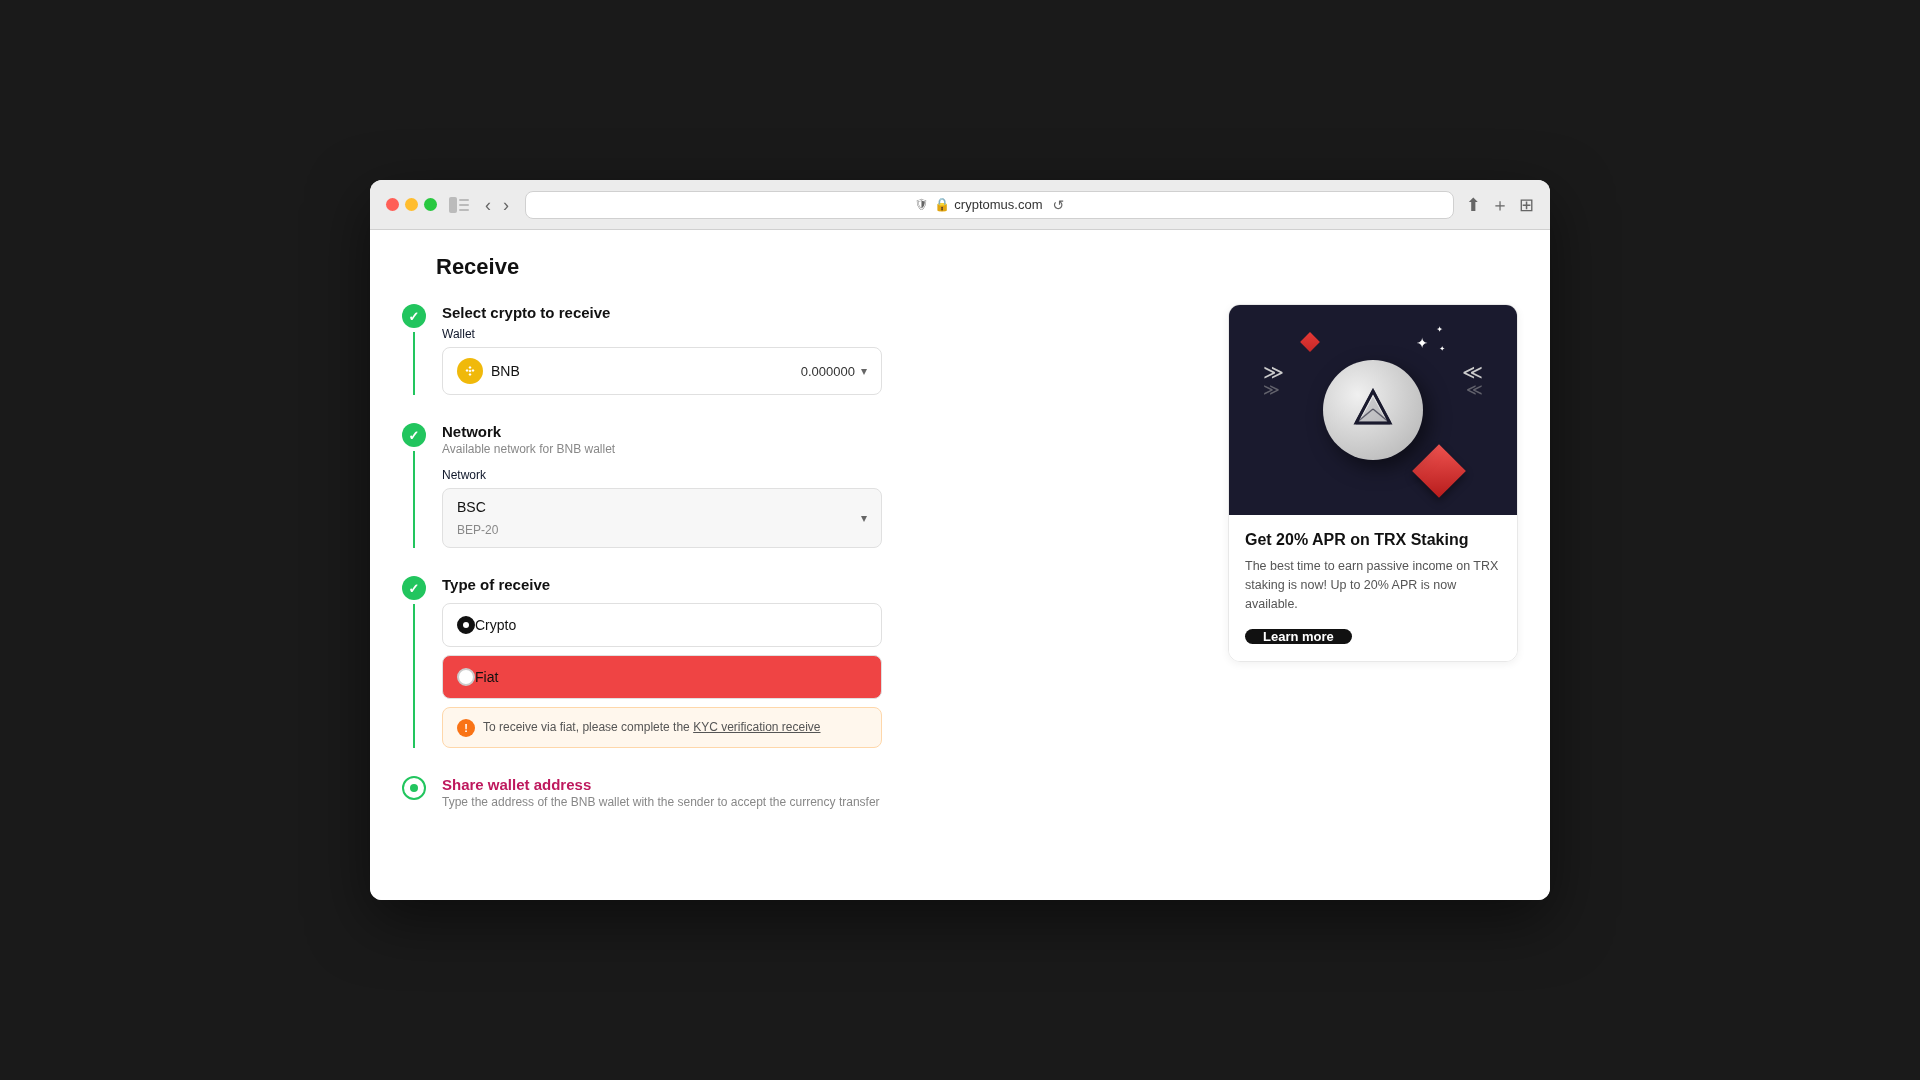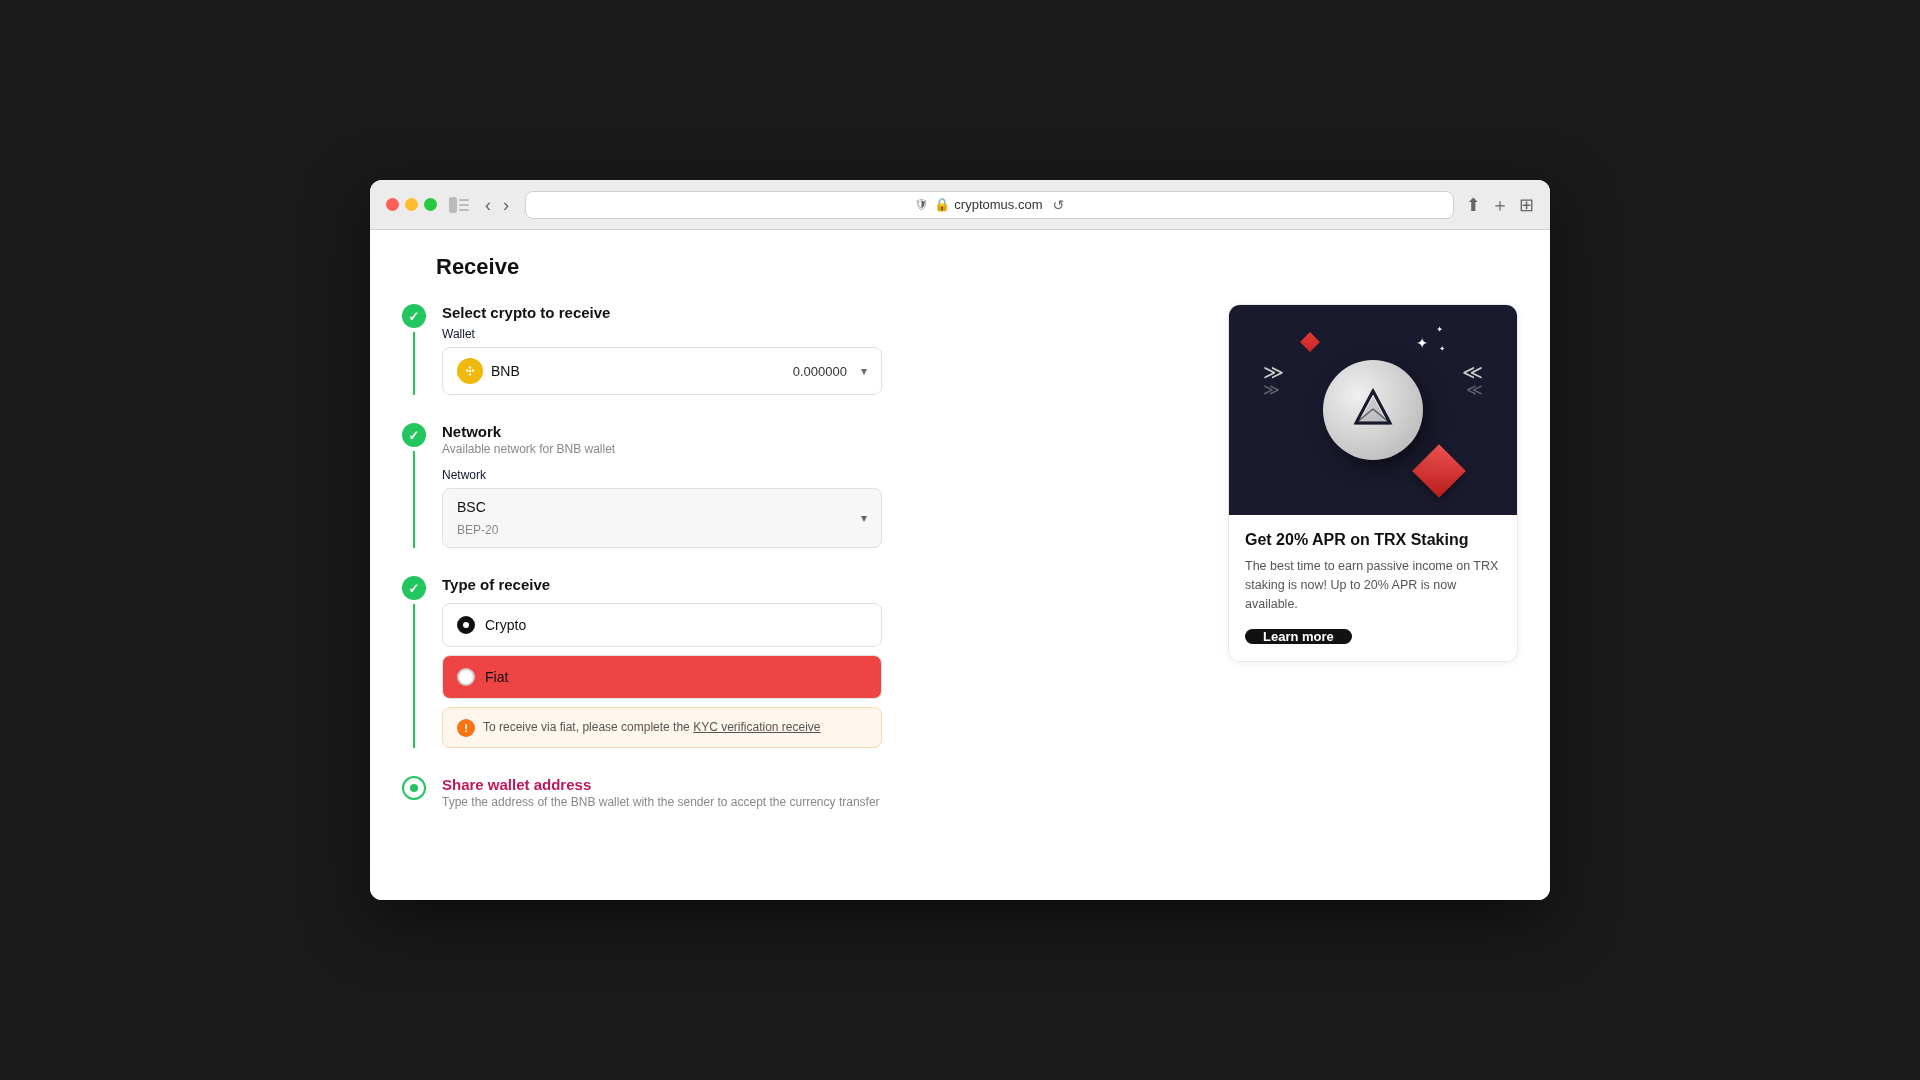"0.000000" .wallet-balance { gap: 14px -> 6px }
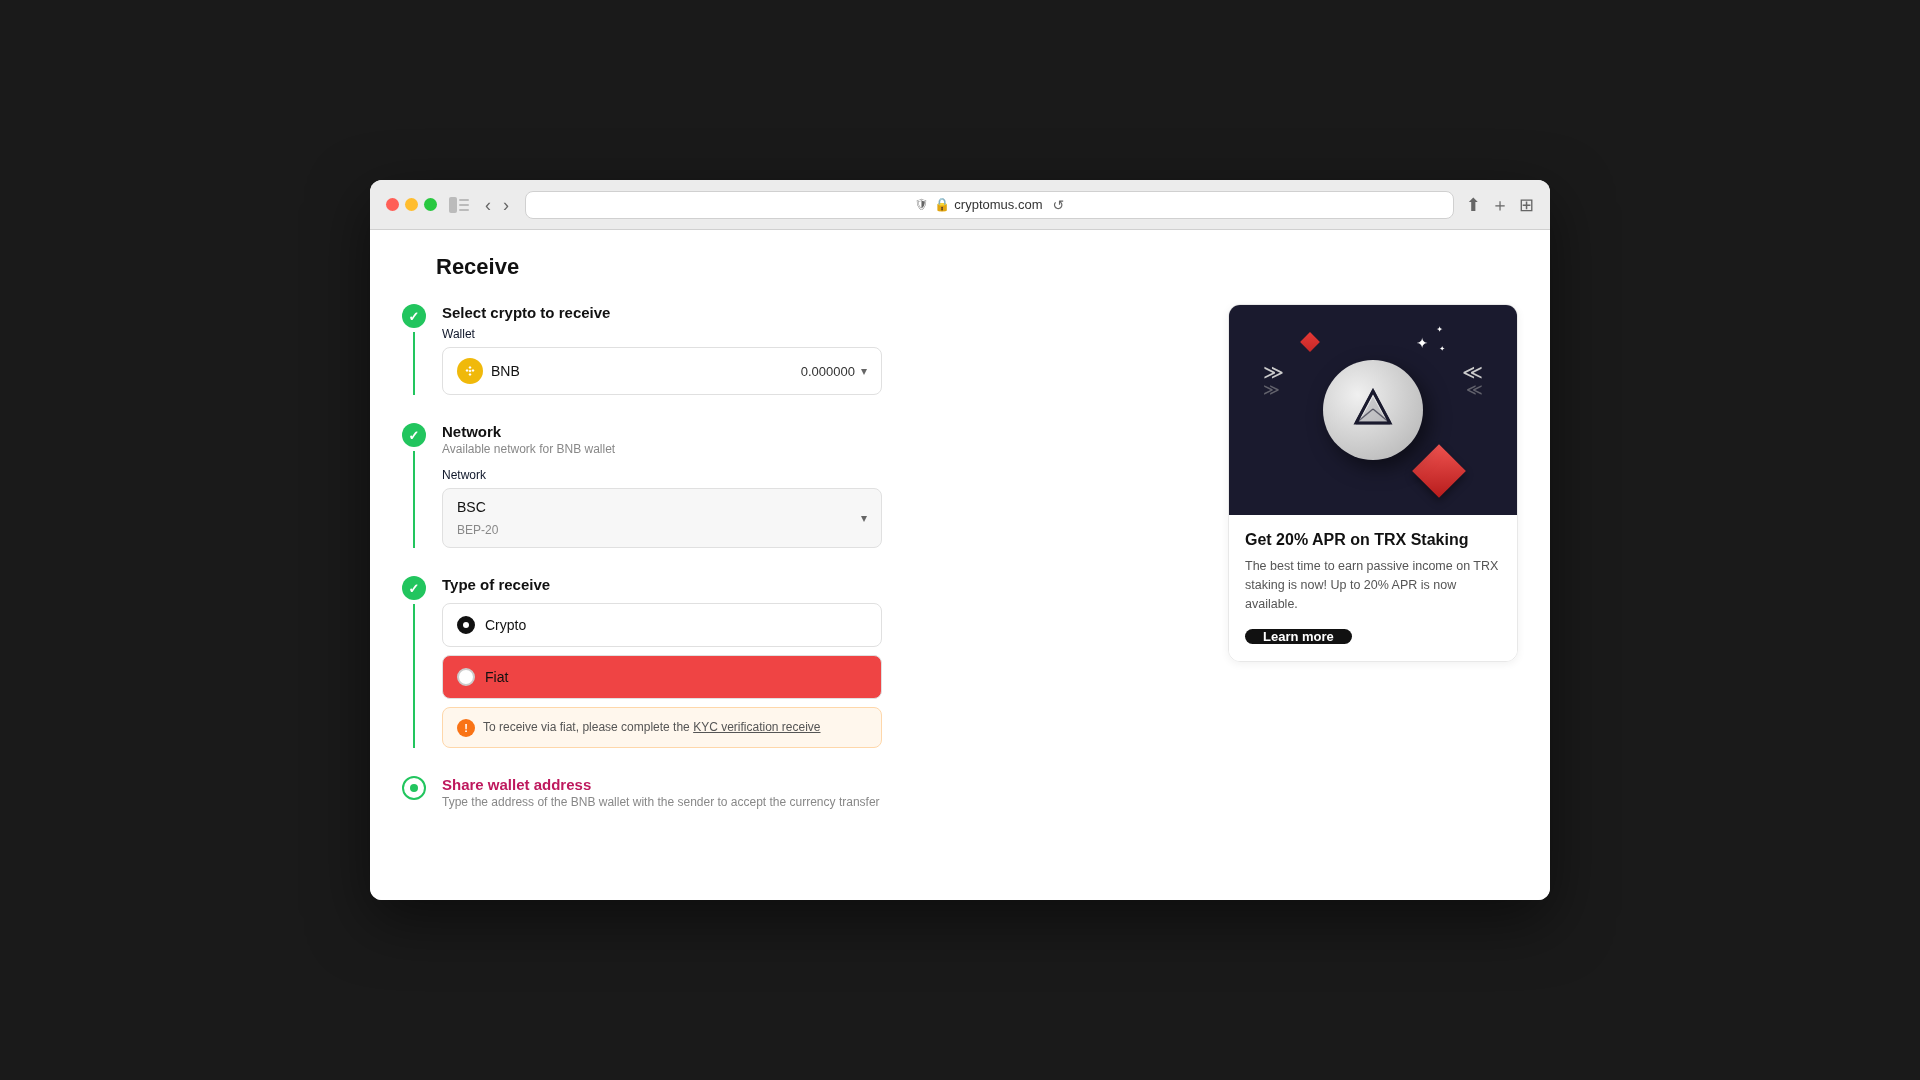"Crypto" .radio-option { gap: 10px -> 0 }
